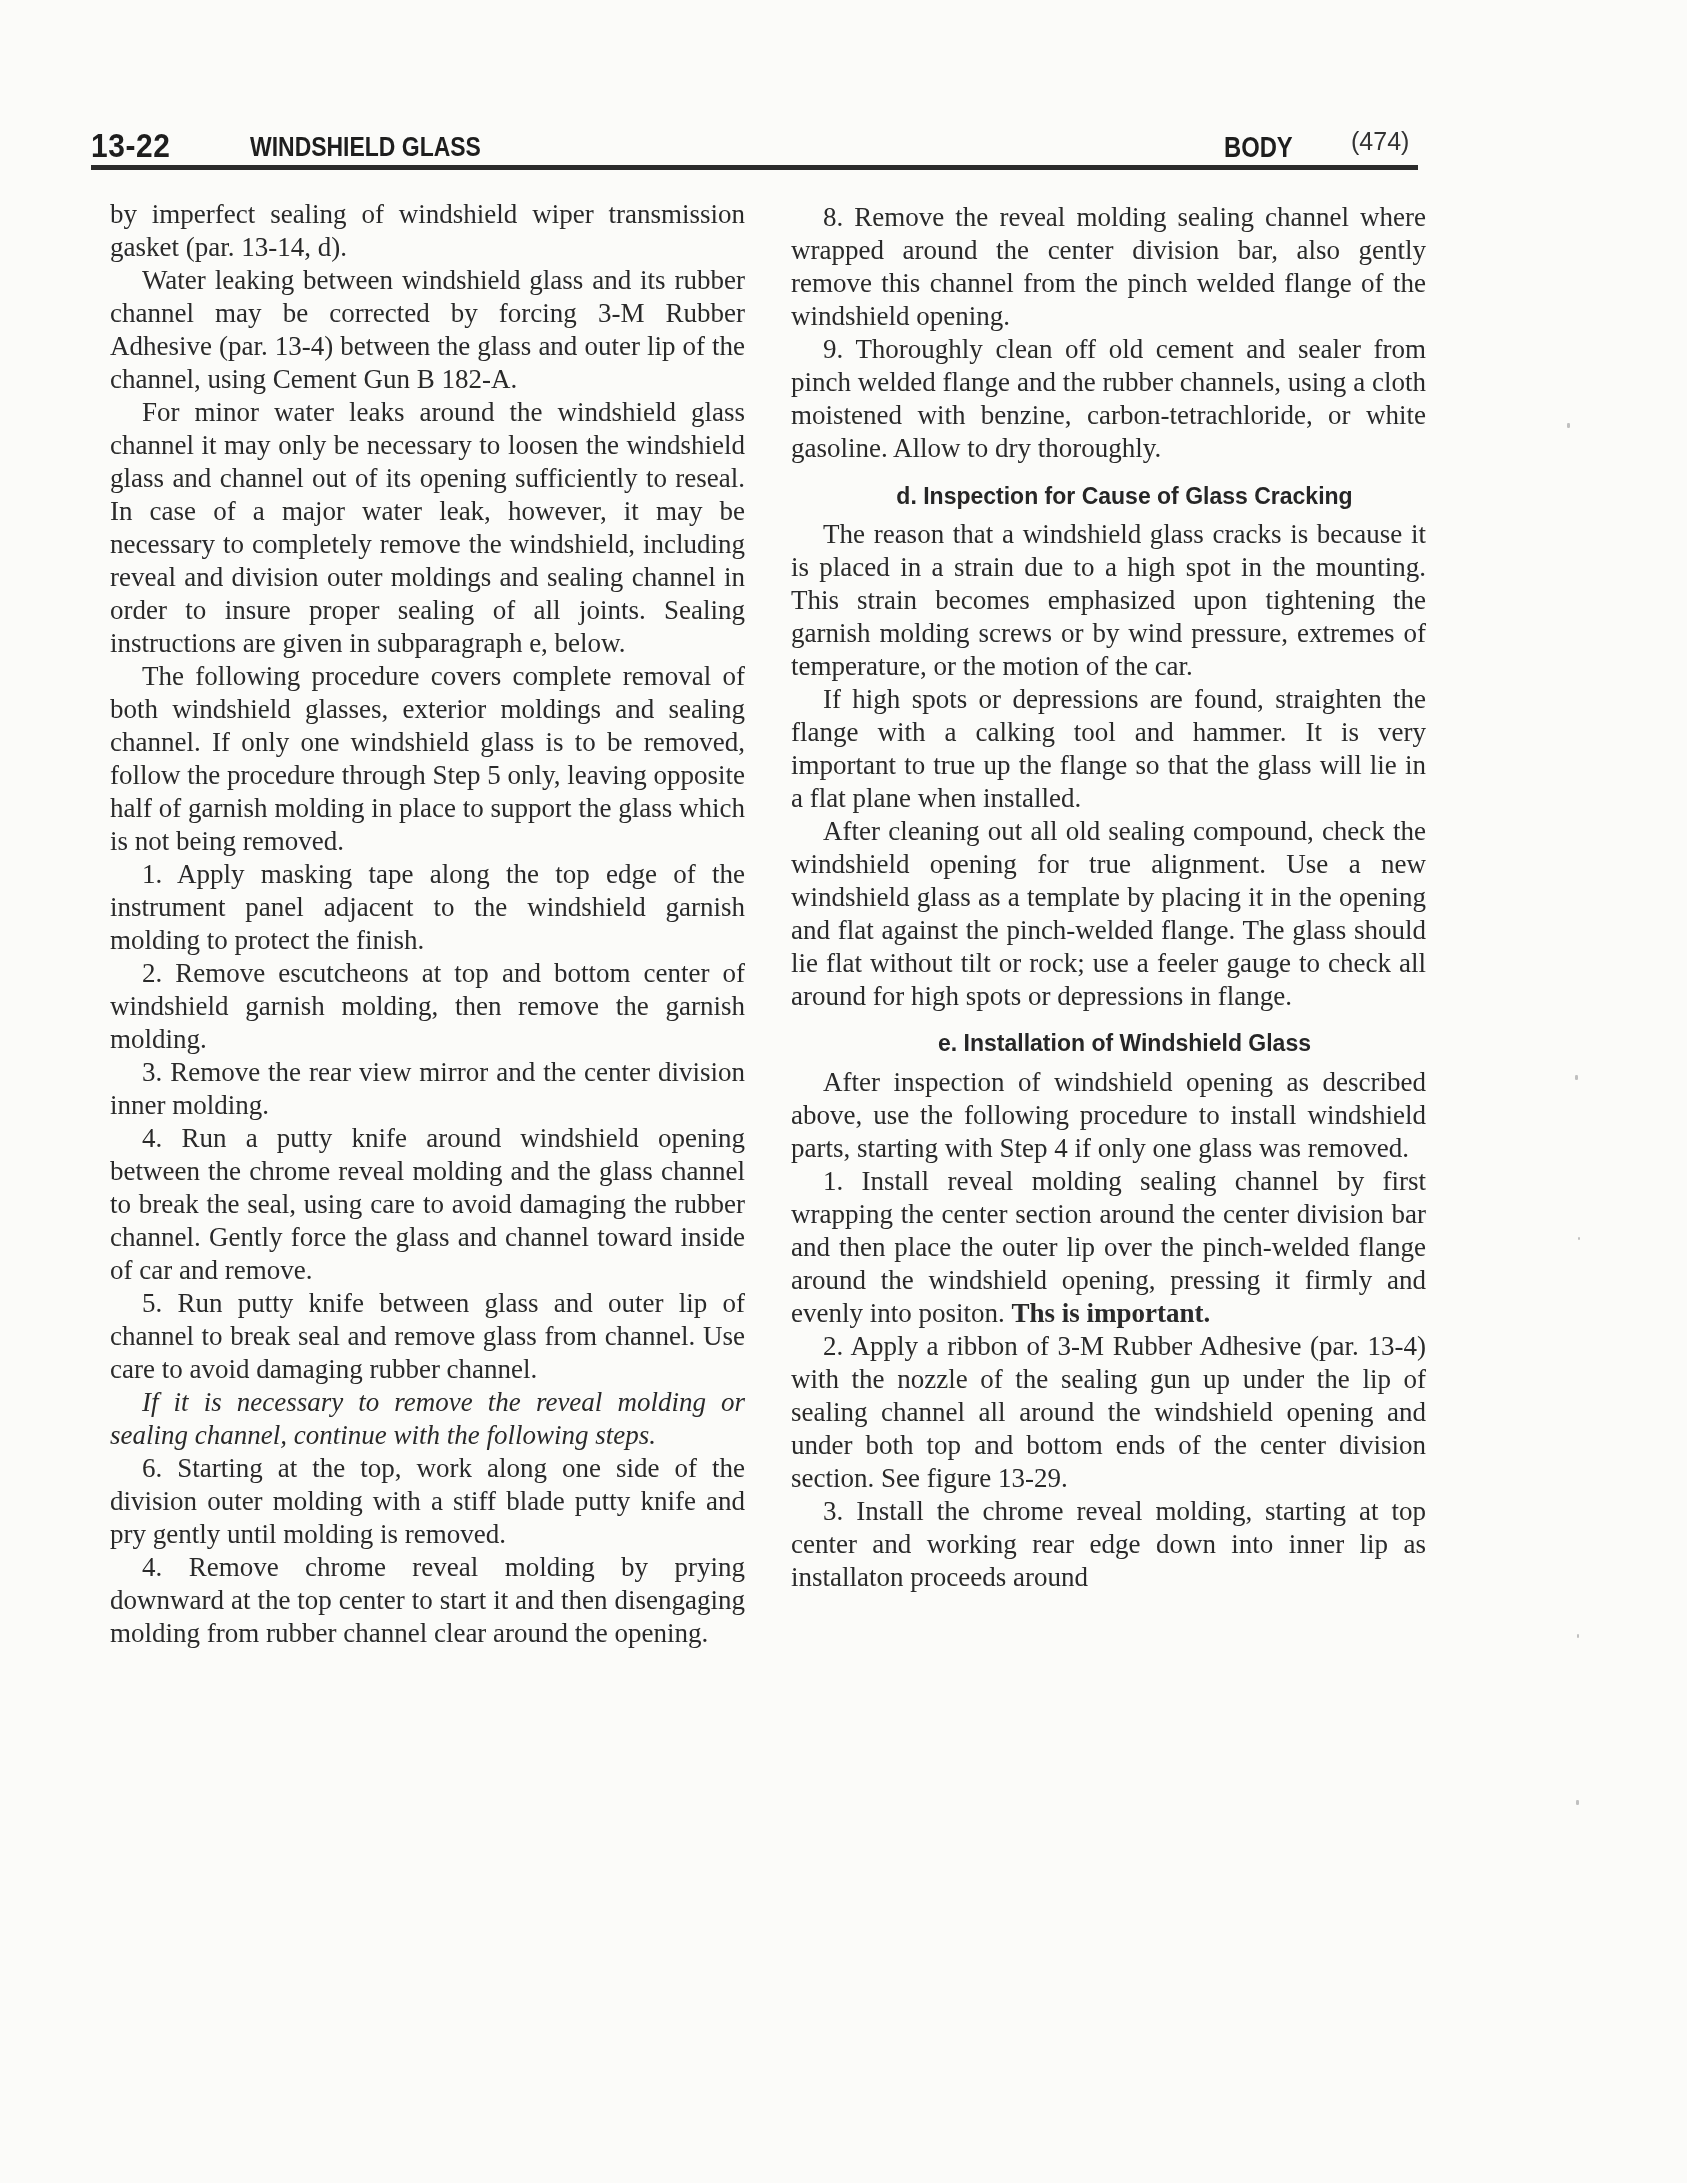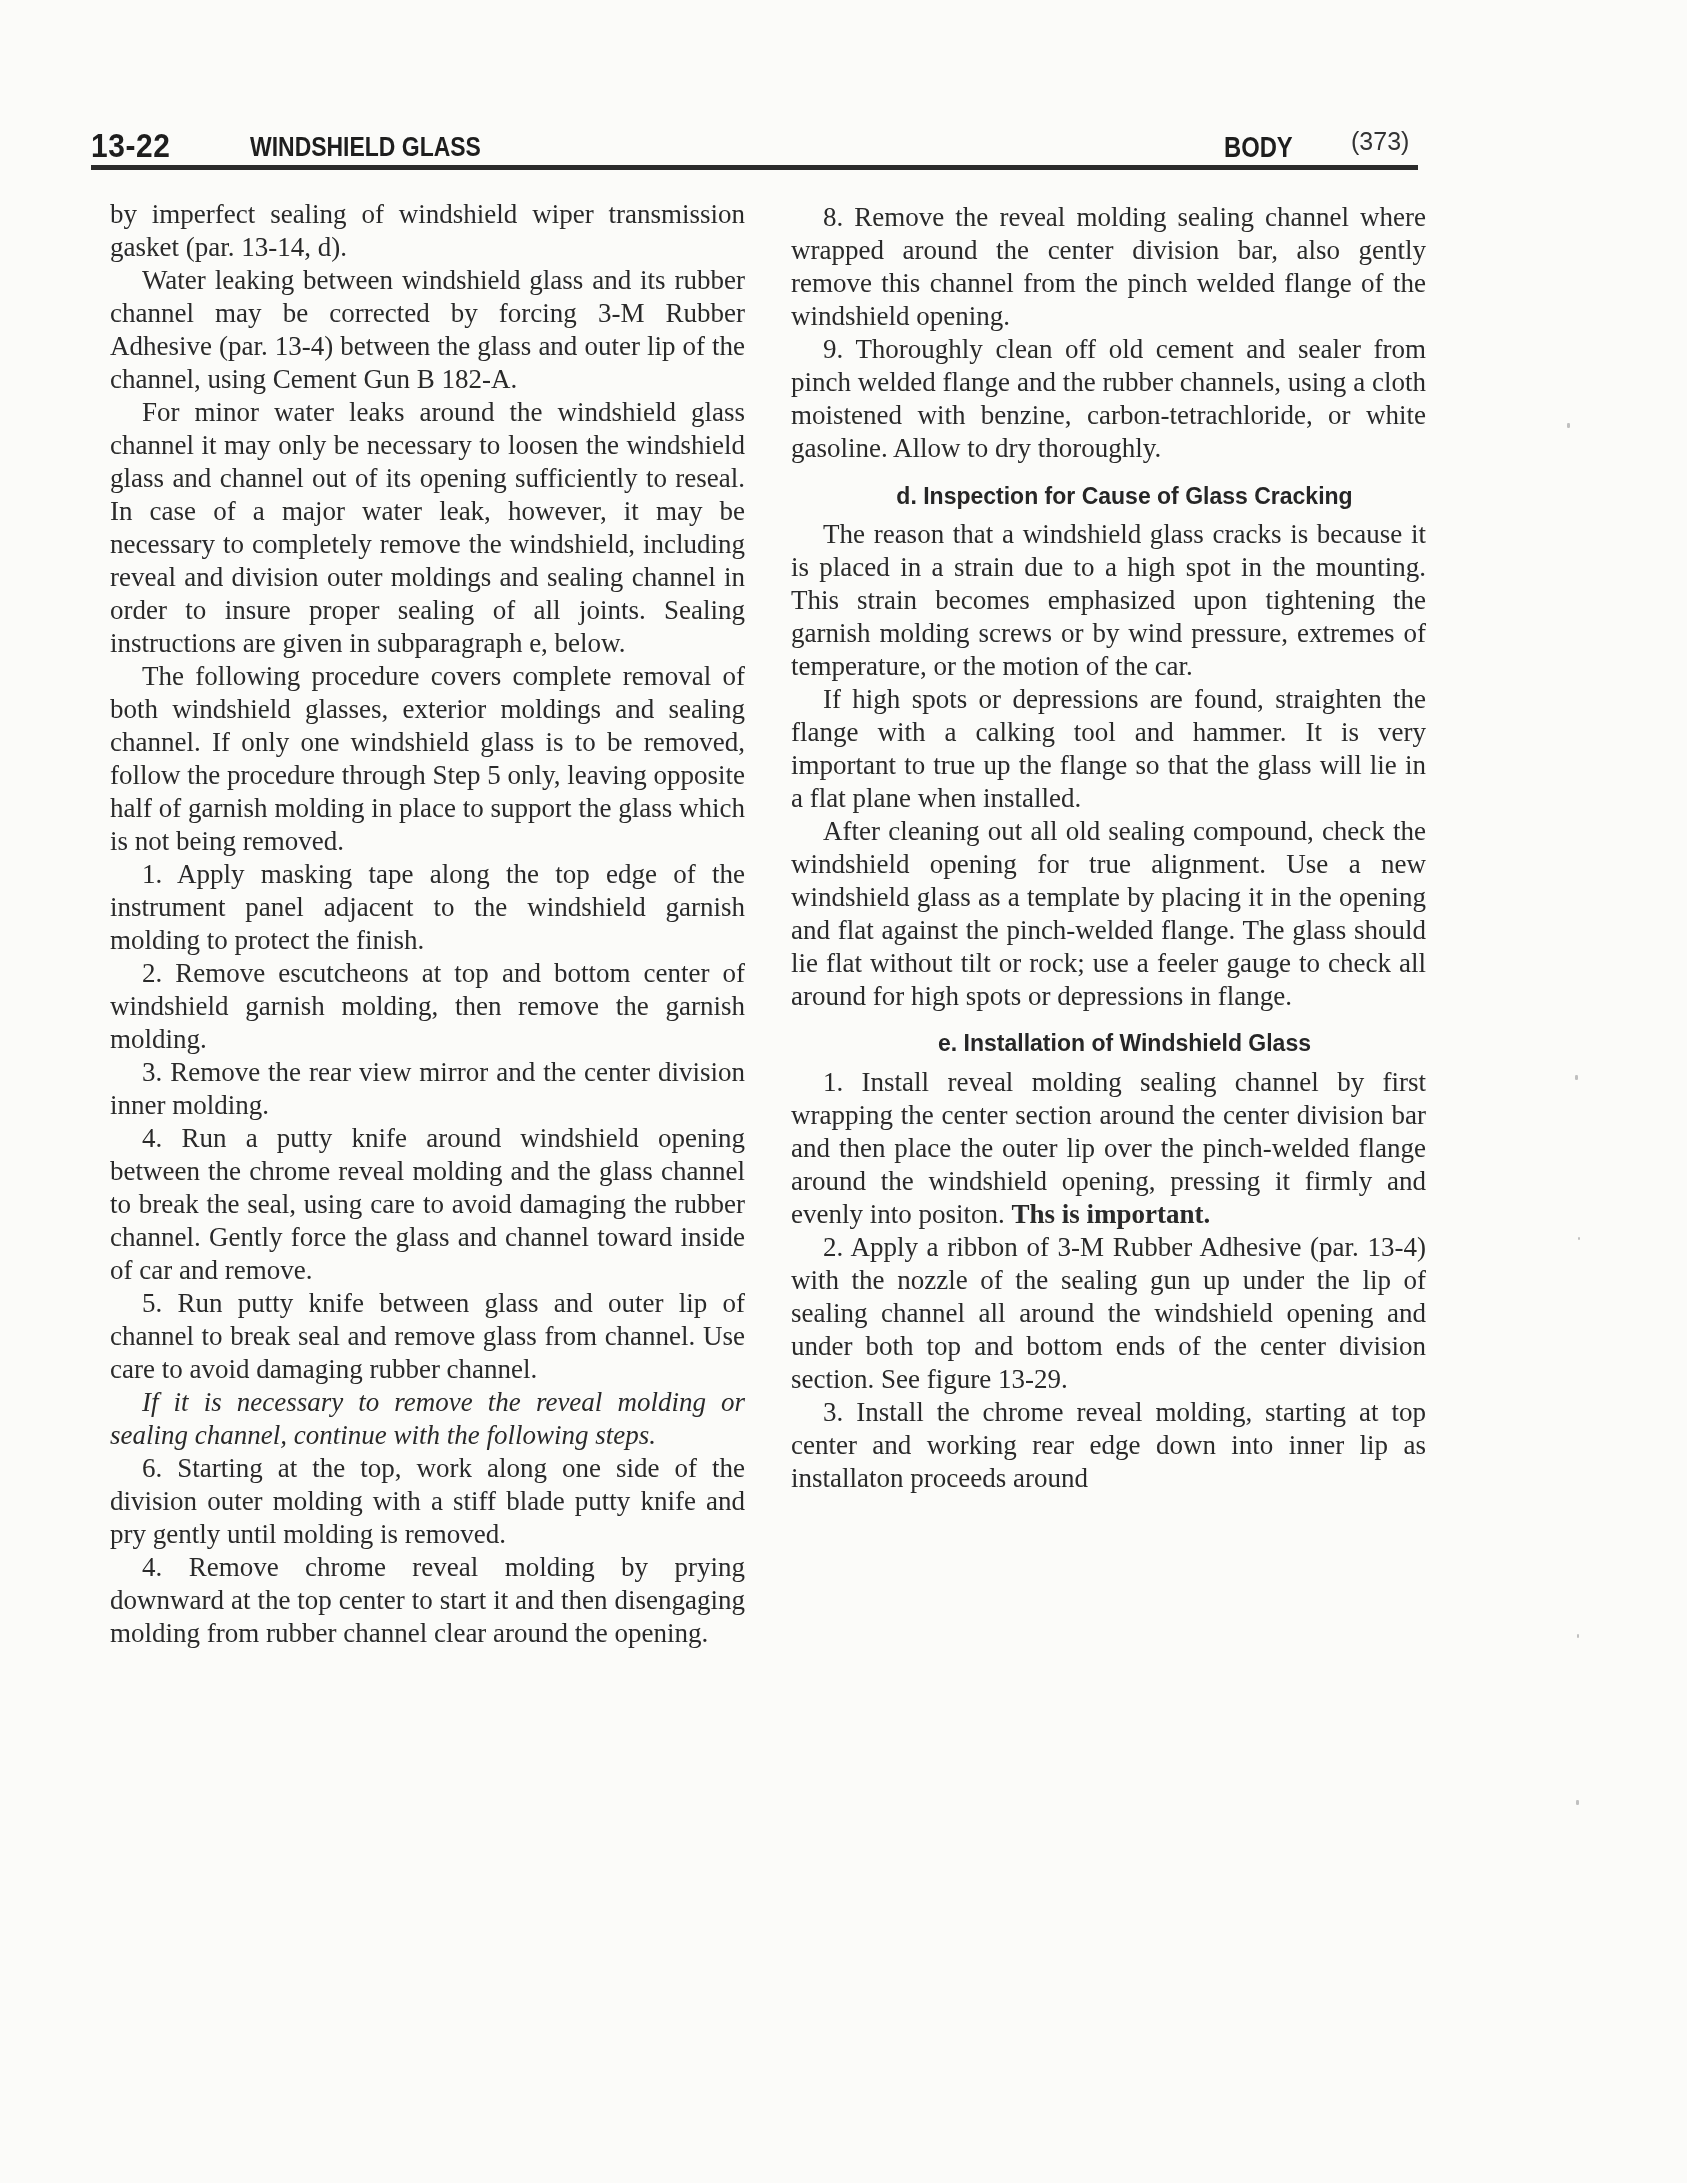"(373)" span.hdr-page { text: 373 -> 474 }
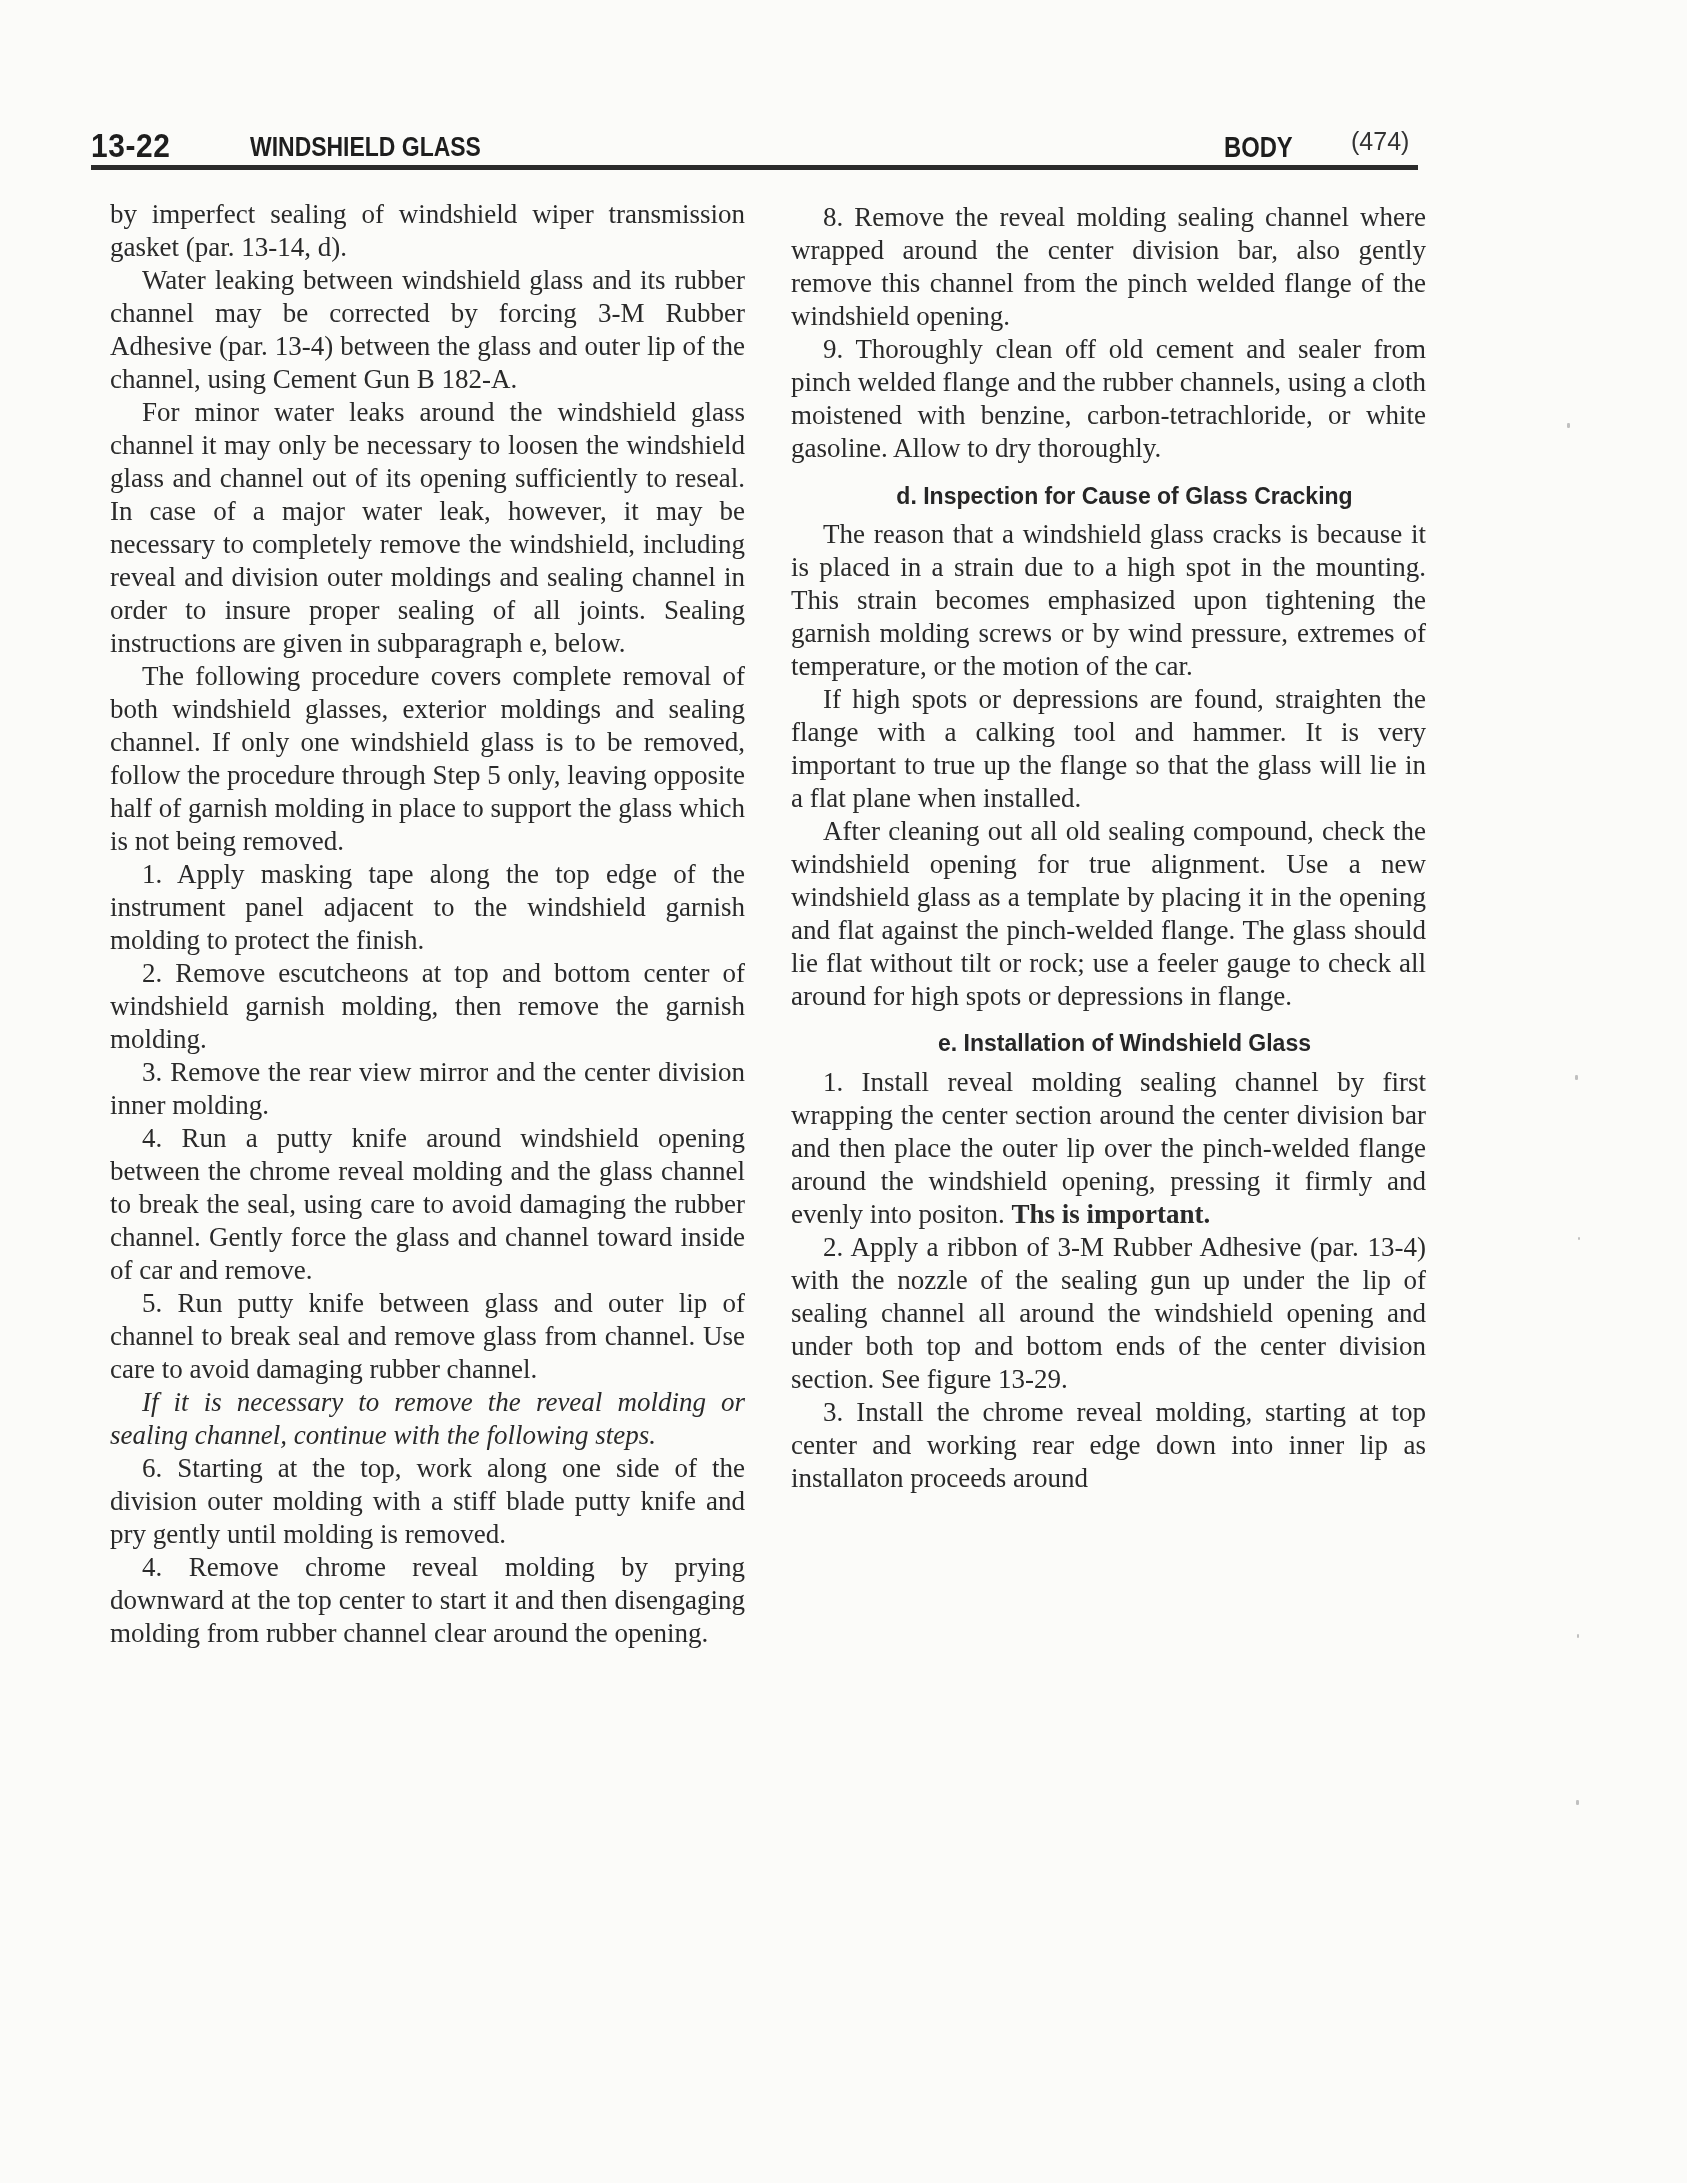"After inspection of windshield opening" p { html: none -> <p>After inspection of windshield opening as described above, use the following procedure to install windshield parts, starting with Step 4 if only one glass was removed.</p> }
